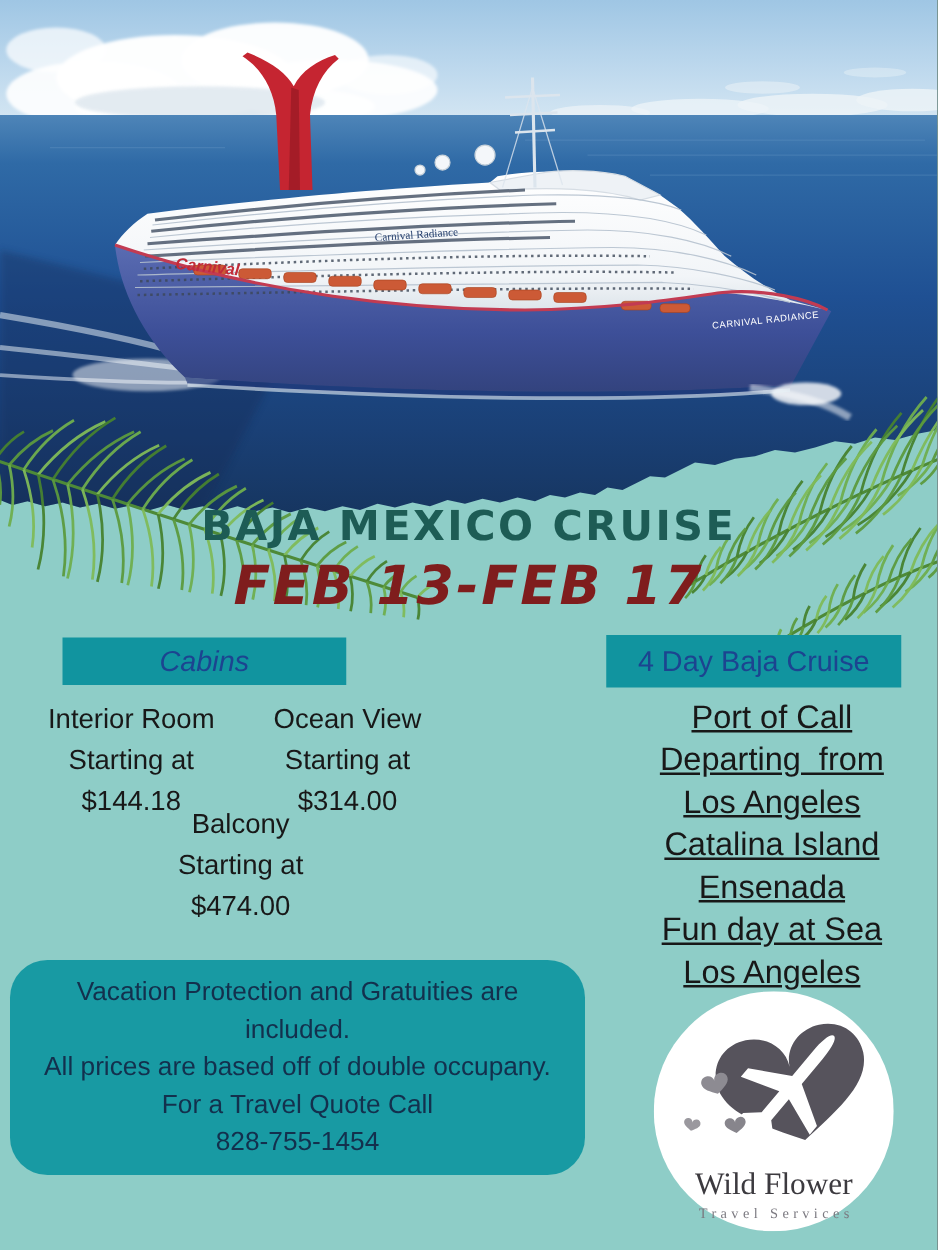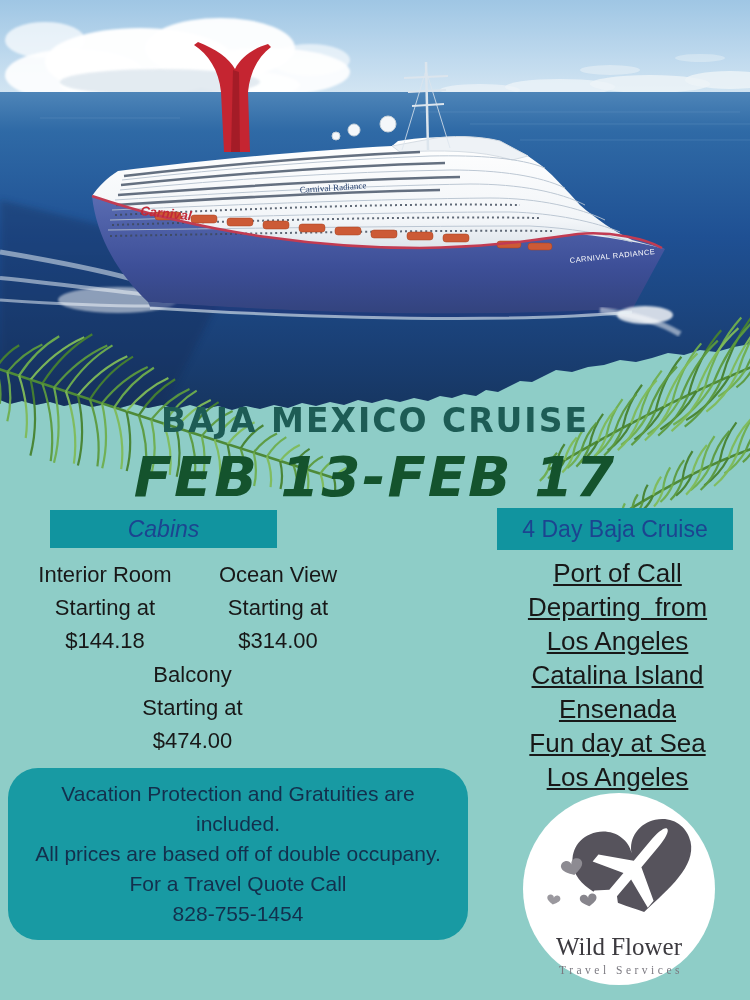"FEB 13-FEB 17" .dates { color: #14532d -> #7f1d1d; font-size: 56px -> 43px }
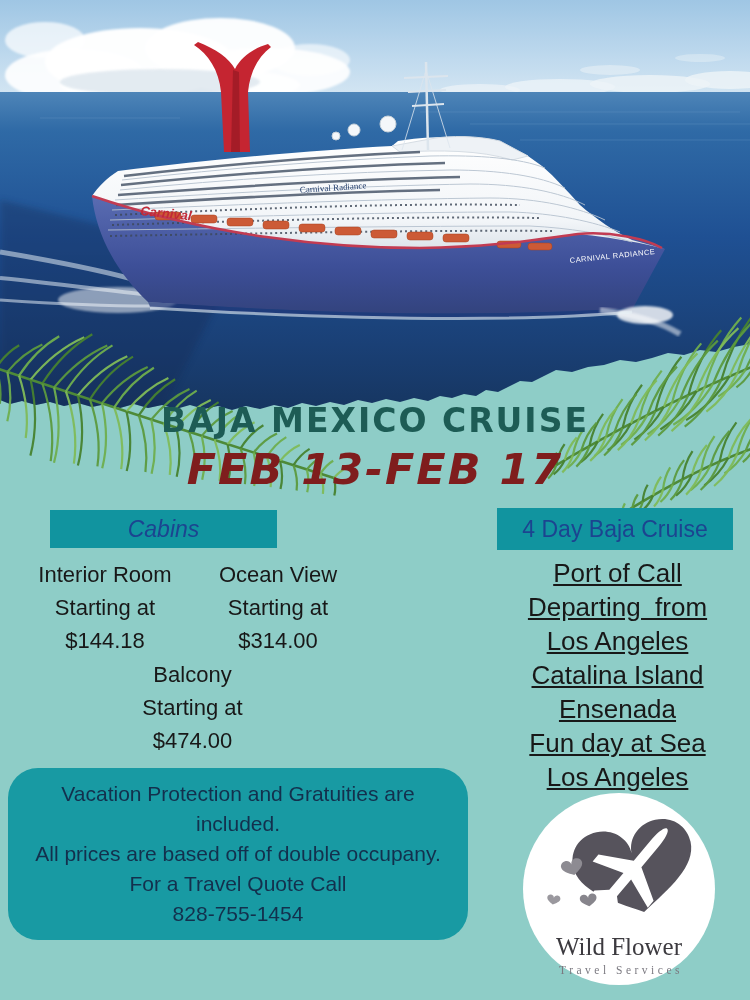"4 Day Baja Cruise" .hbox.itin { left: 497px -> 485px }
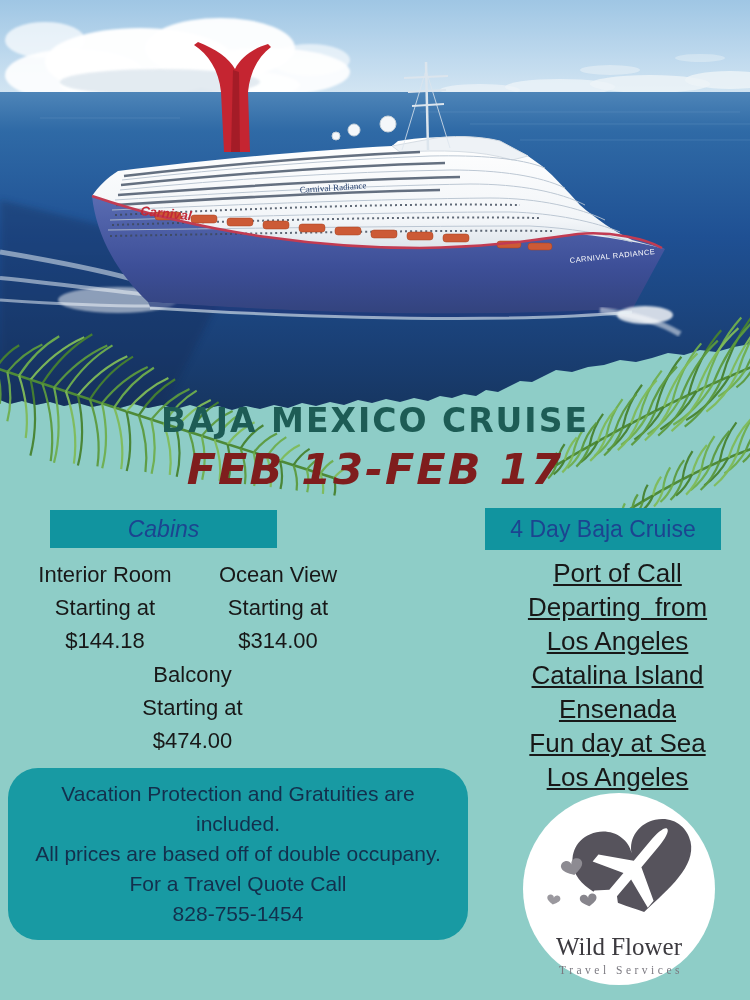"Balcony" .cab.balcony { top: 658px -> 642px }
